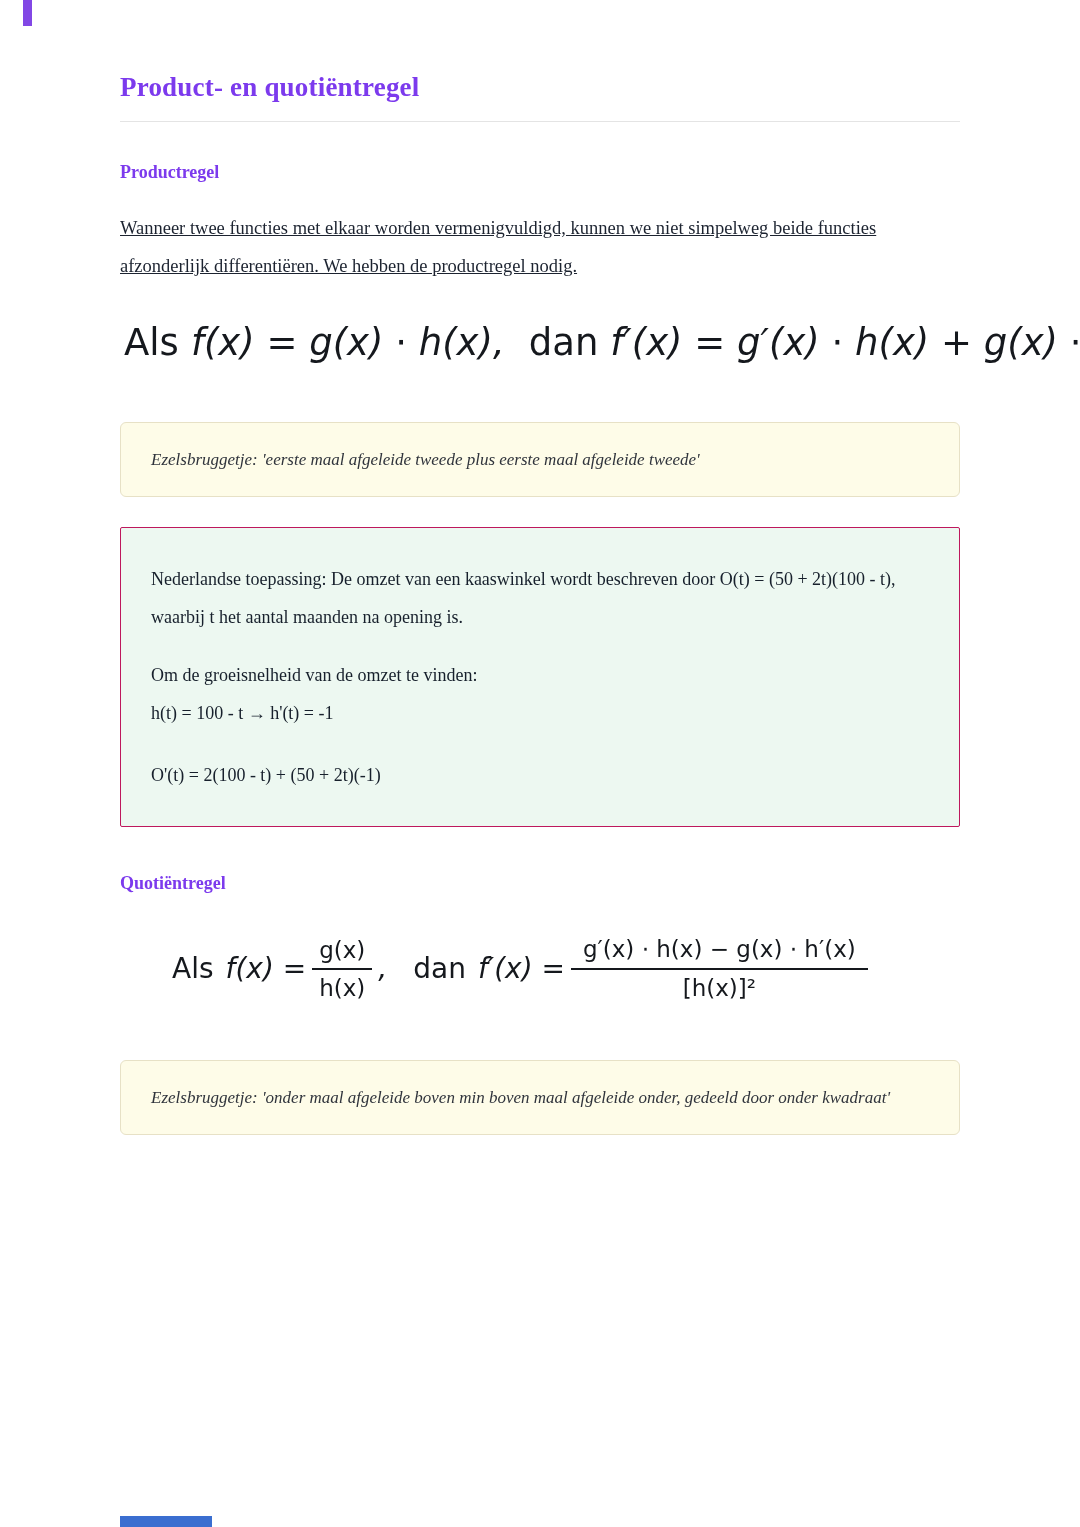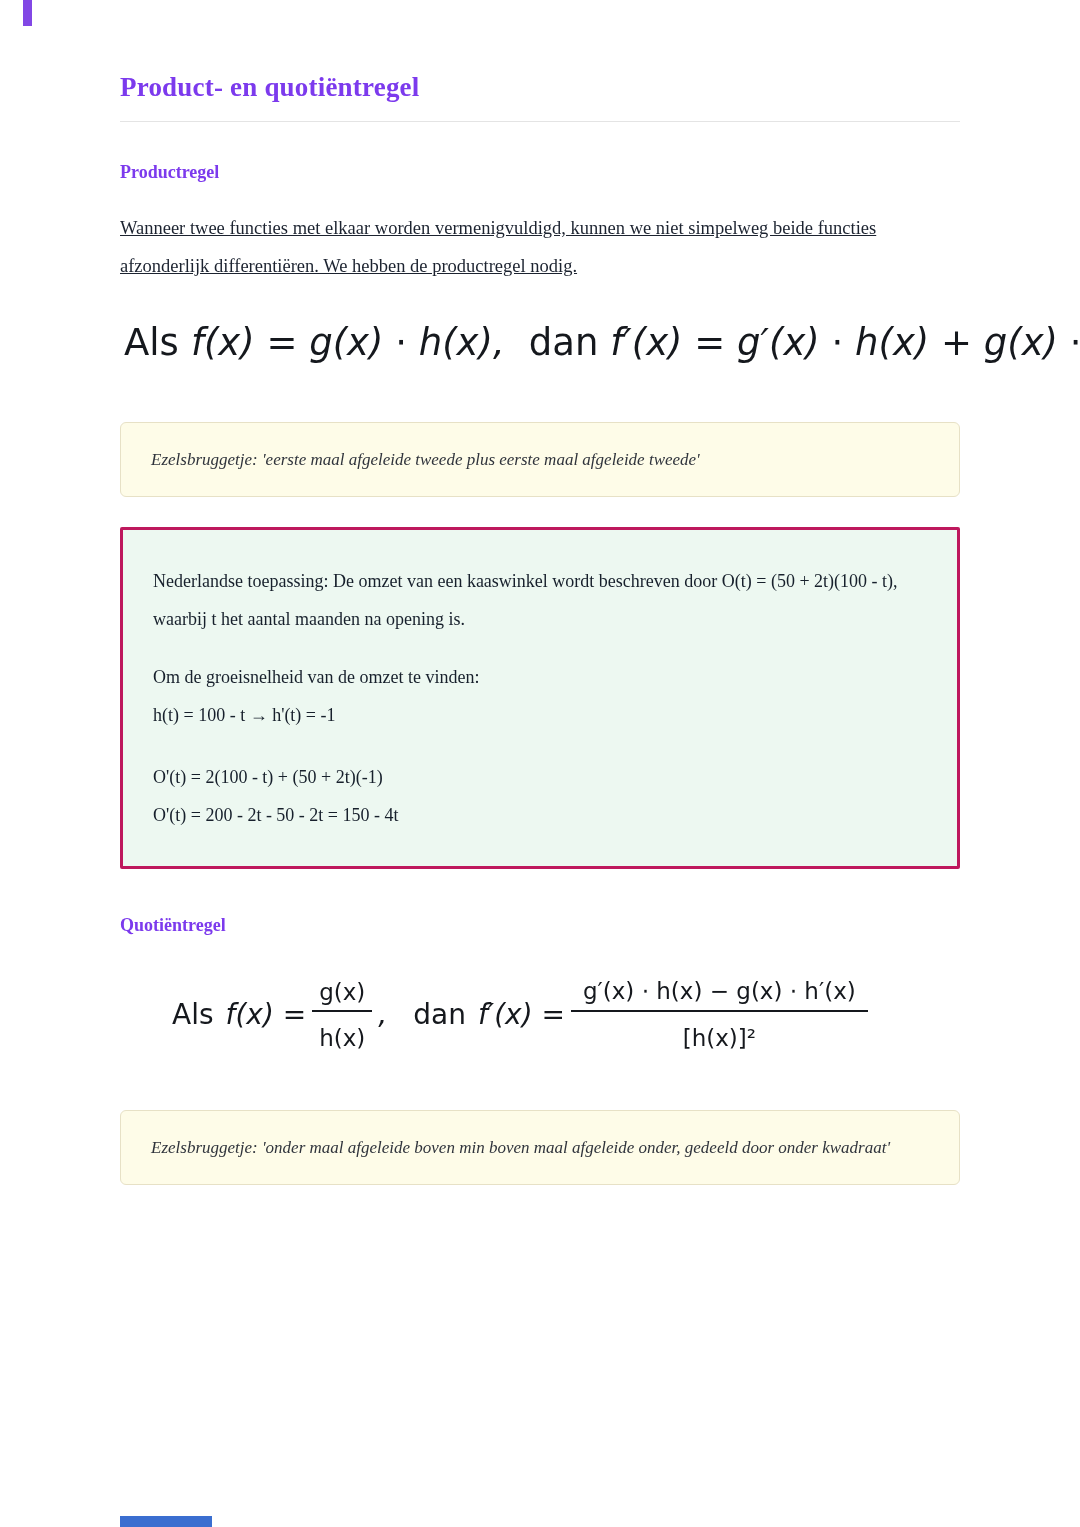"Nederlandse toepassing: De omzet van" .callout-green { border: 3px solid #be185d -> 1px solid #be185d }
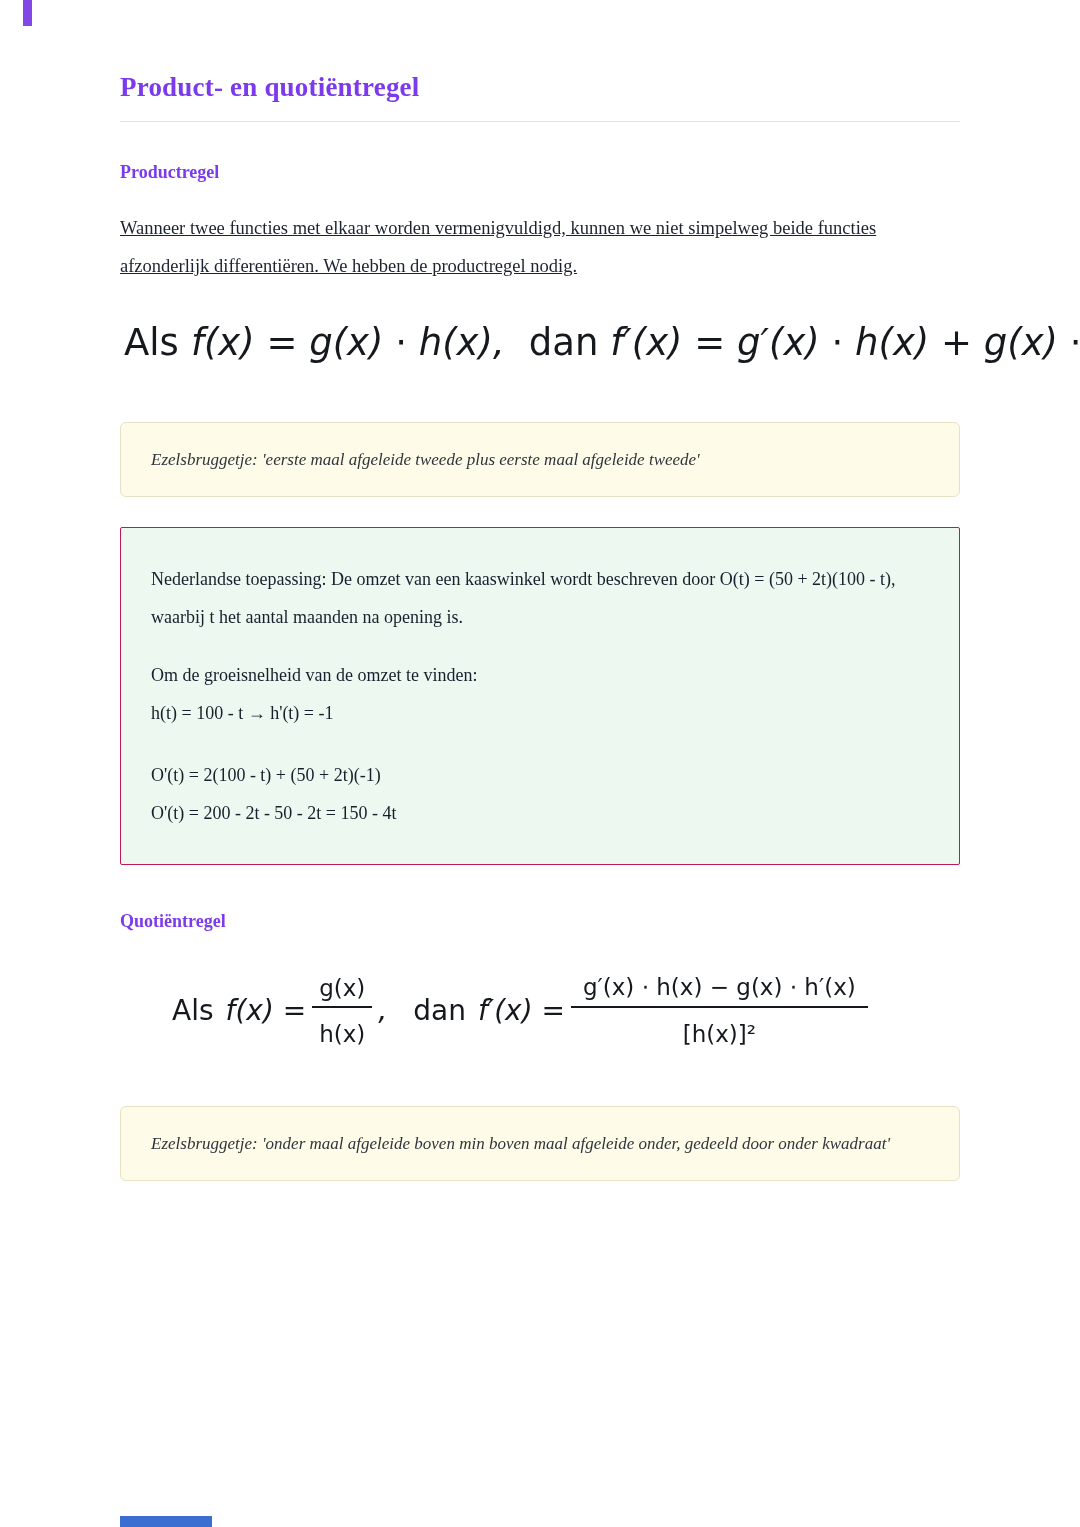"O'(t) = 200 - 2t" p { html: <p>O'(t) = 200 - 2t - 50 - 2t = 150 - 4t</p> -> none }
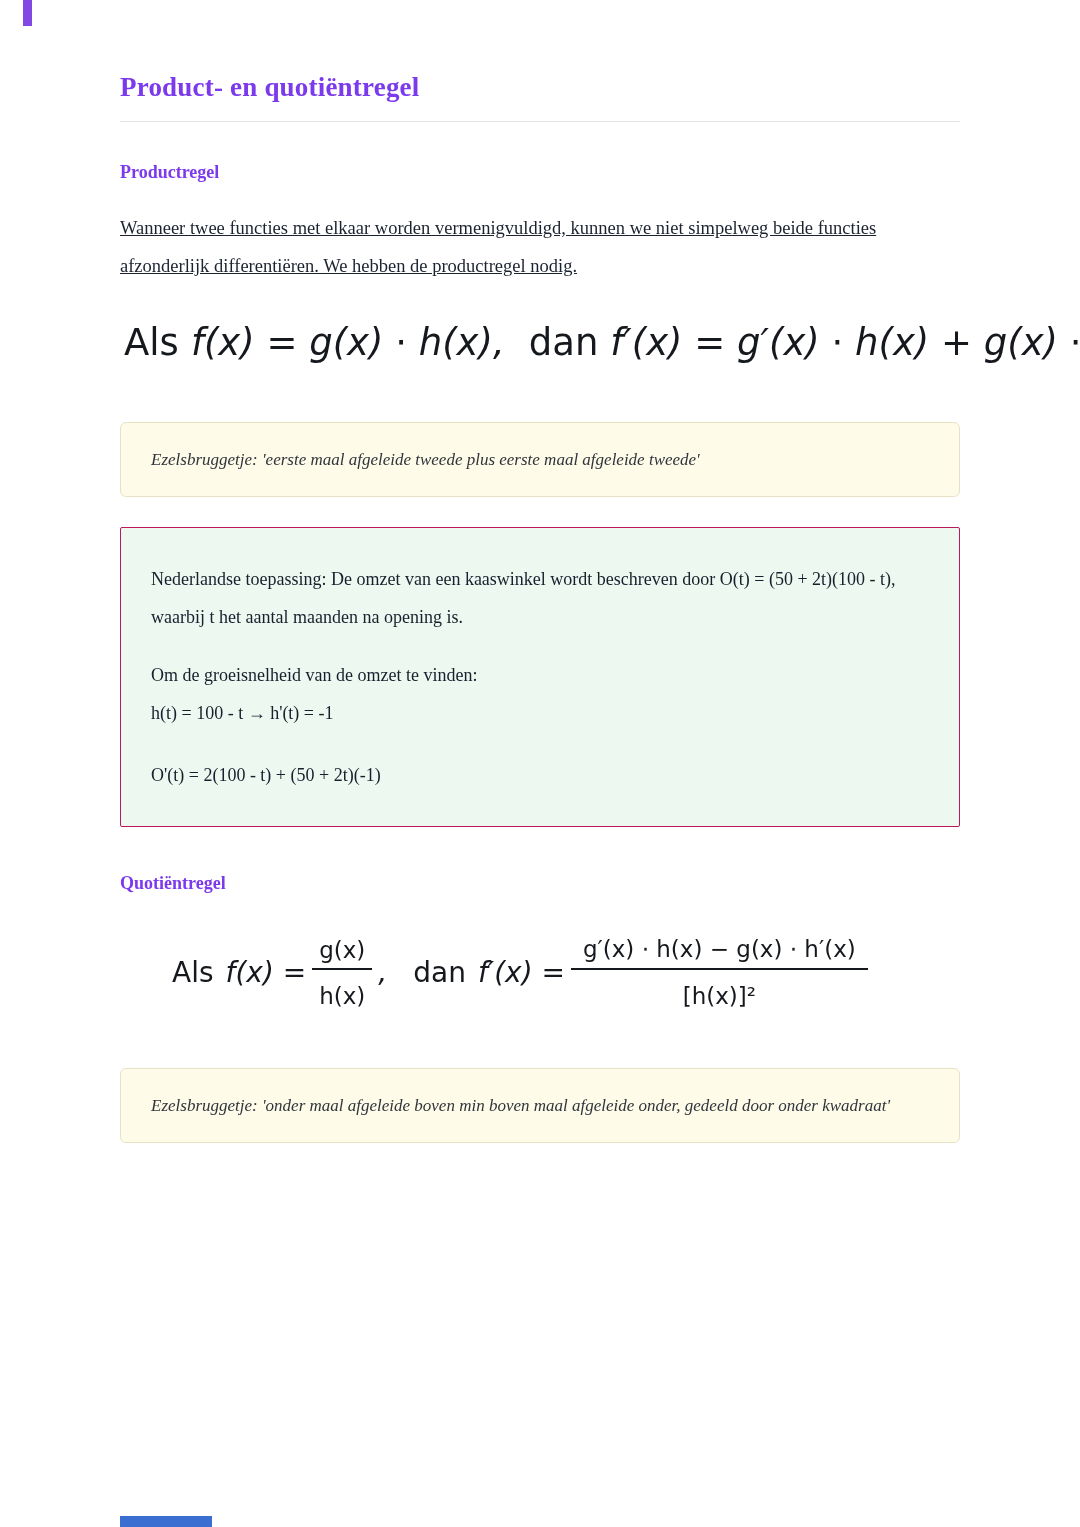"h(x)" .frac .den { padding-top: 13px -> 5px }
